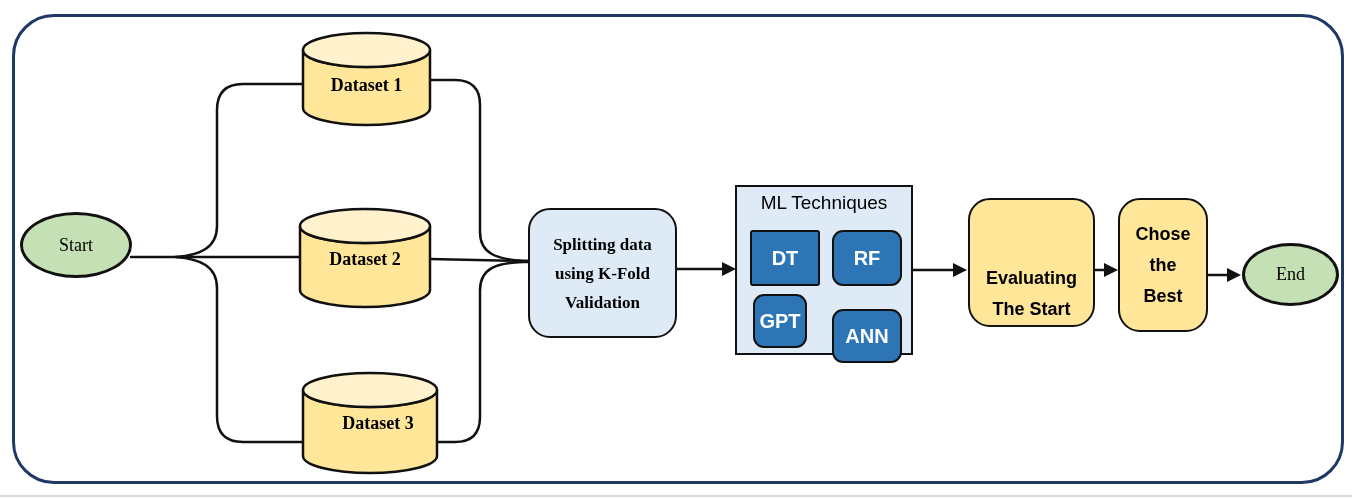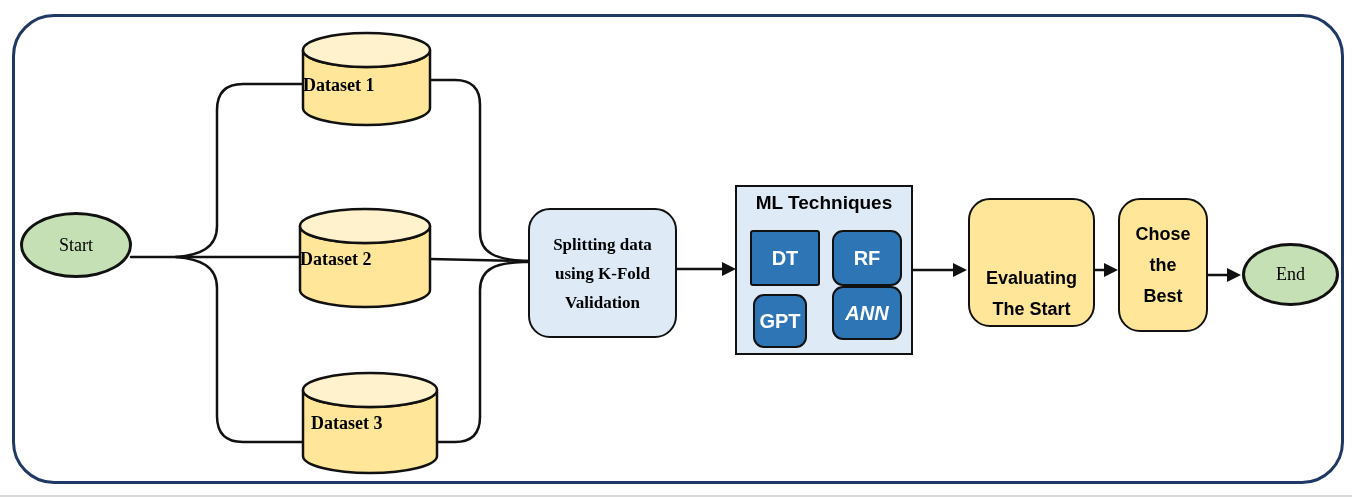"Dataset 1" .cyl-label { text-align: none -> center }
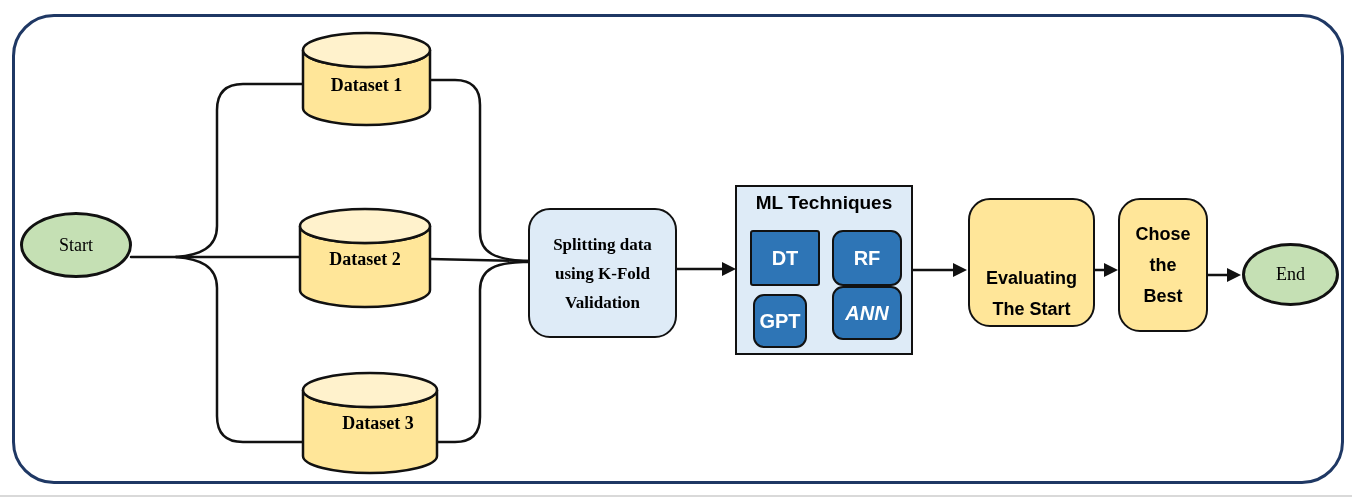"ML Techniques" .ml-title { font-weight: 700 -> 400 }
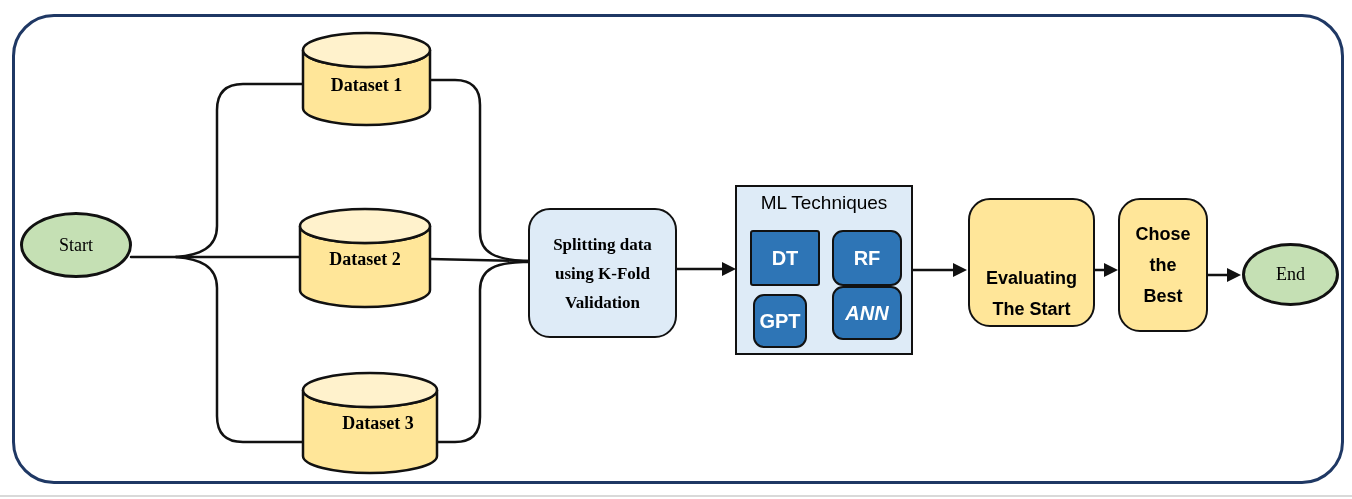"ANN" div.tech { font-style: italic -> none; top: 99px -> 122px }
